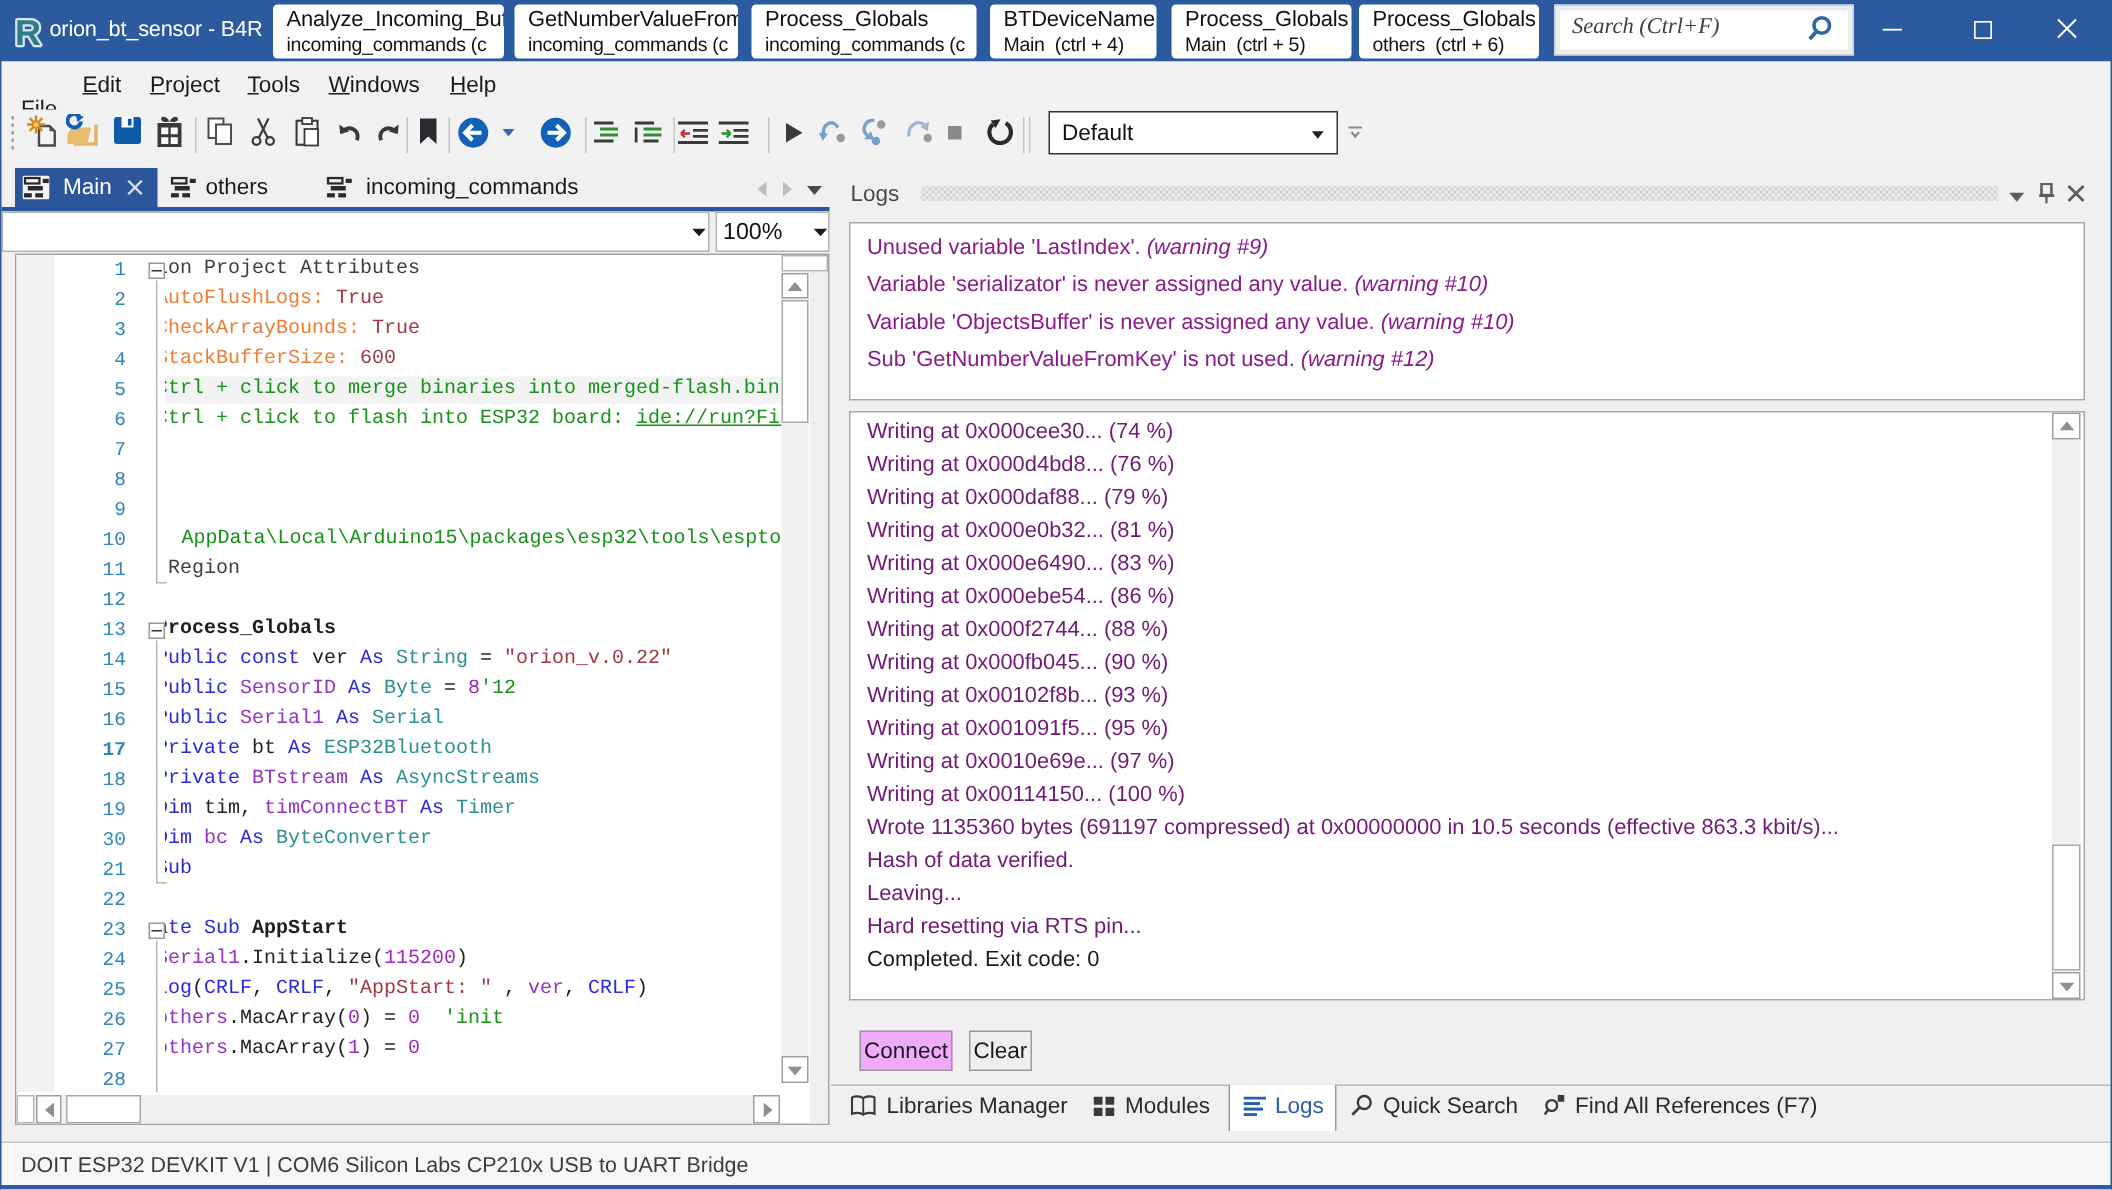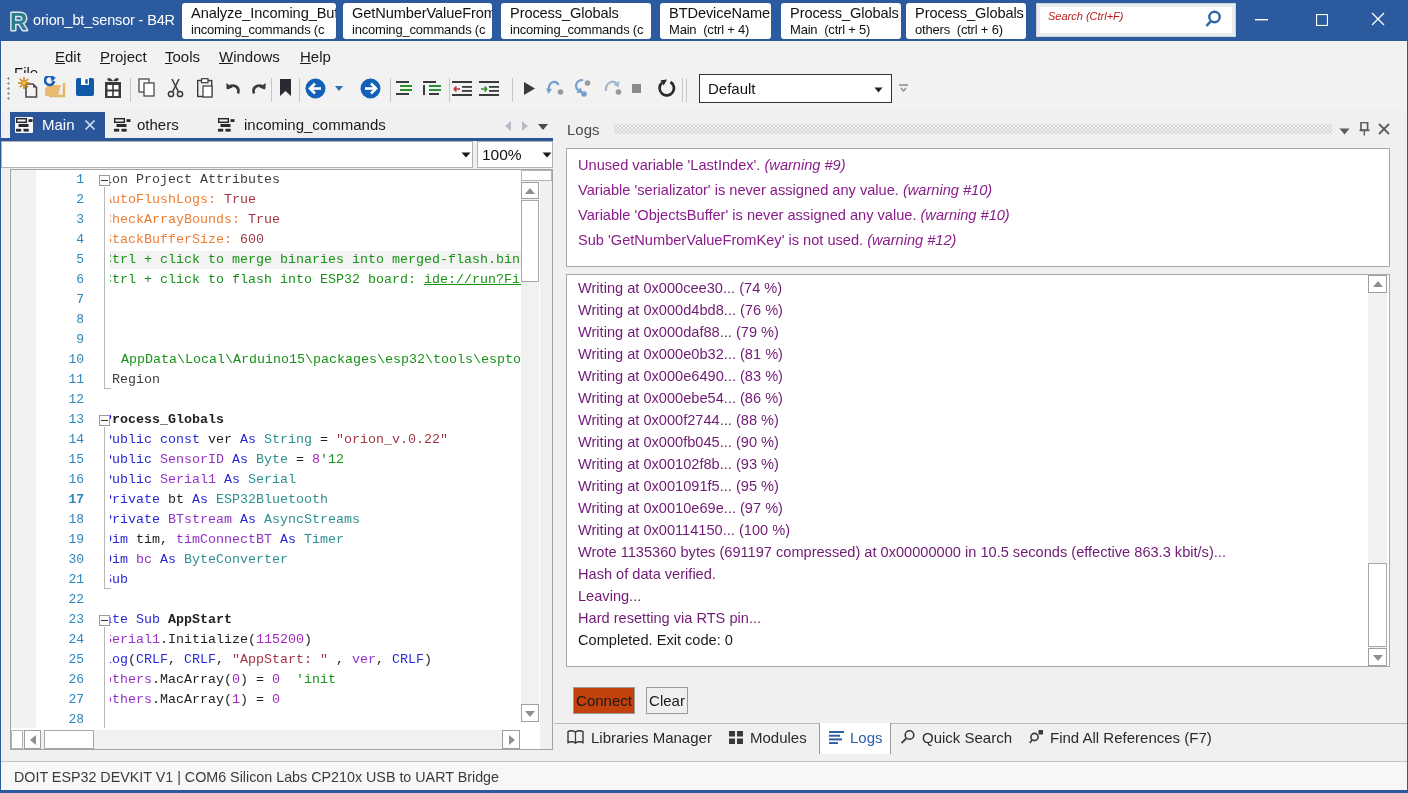"Search (Ctrl+F)" div.abs { color: #b91c1c -> #404040; font-family: none -> Liberation Serif, serif; font-size: 11px -> 15px }
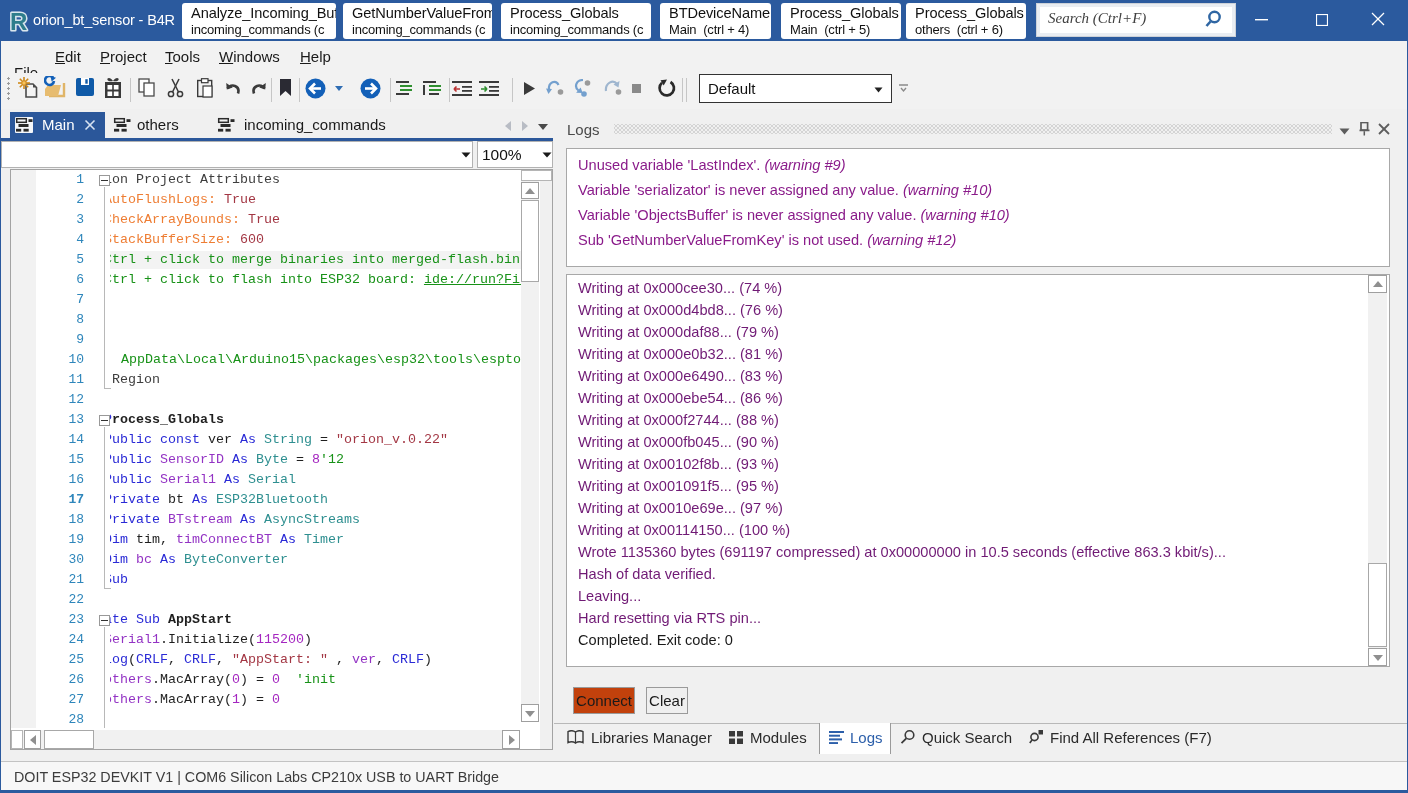"Connect" div.abs { background: #c2410c -> #f0abfc }
